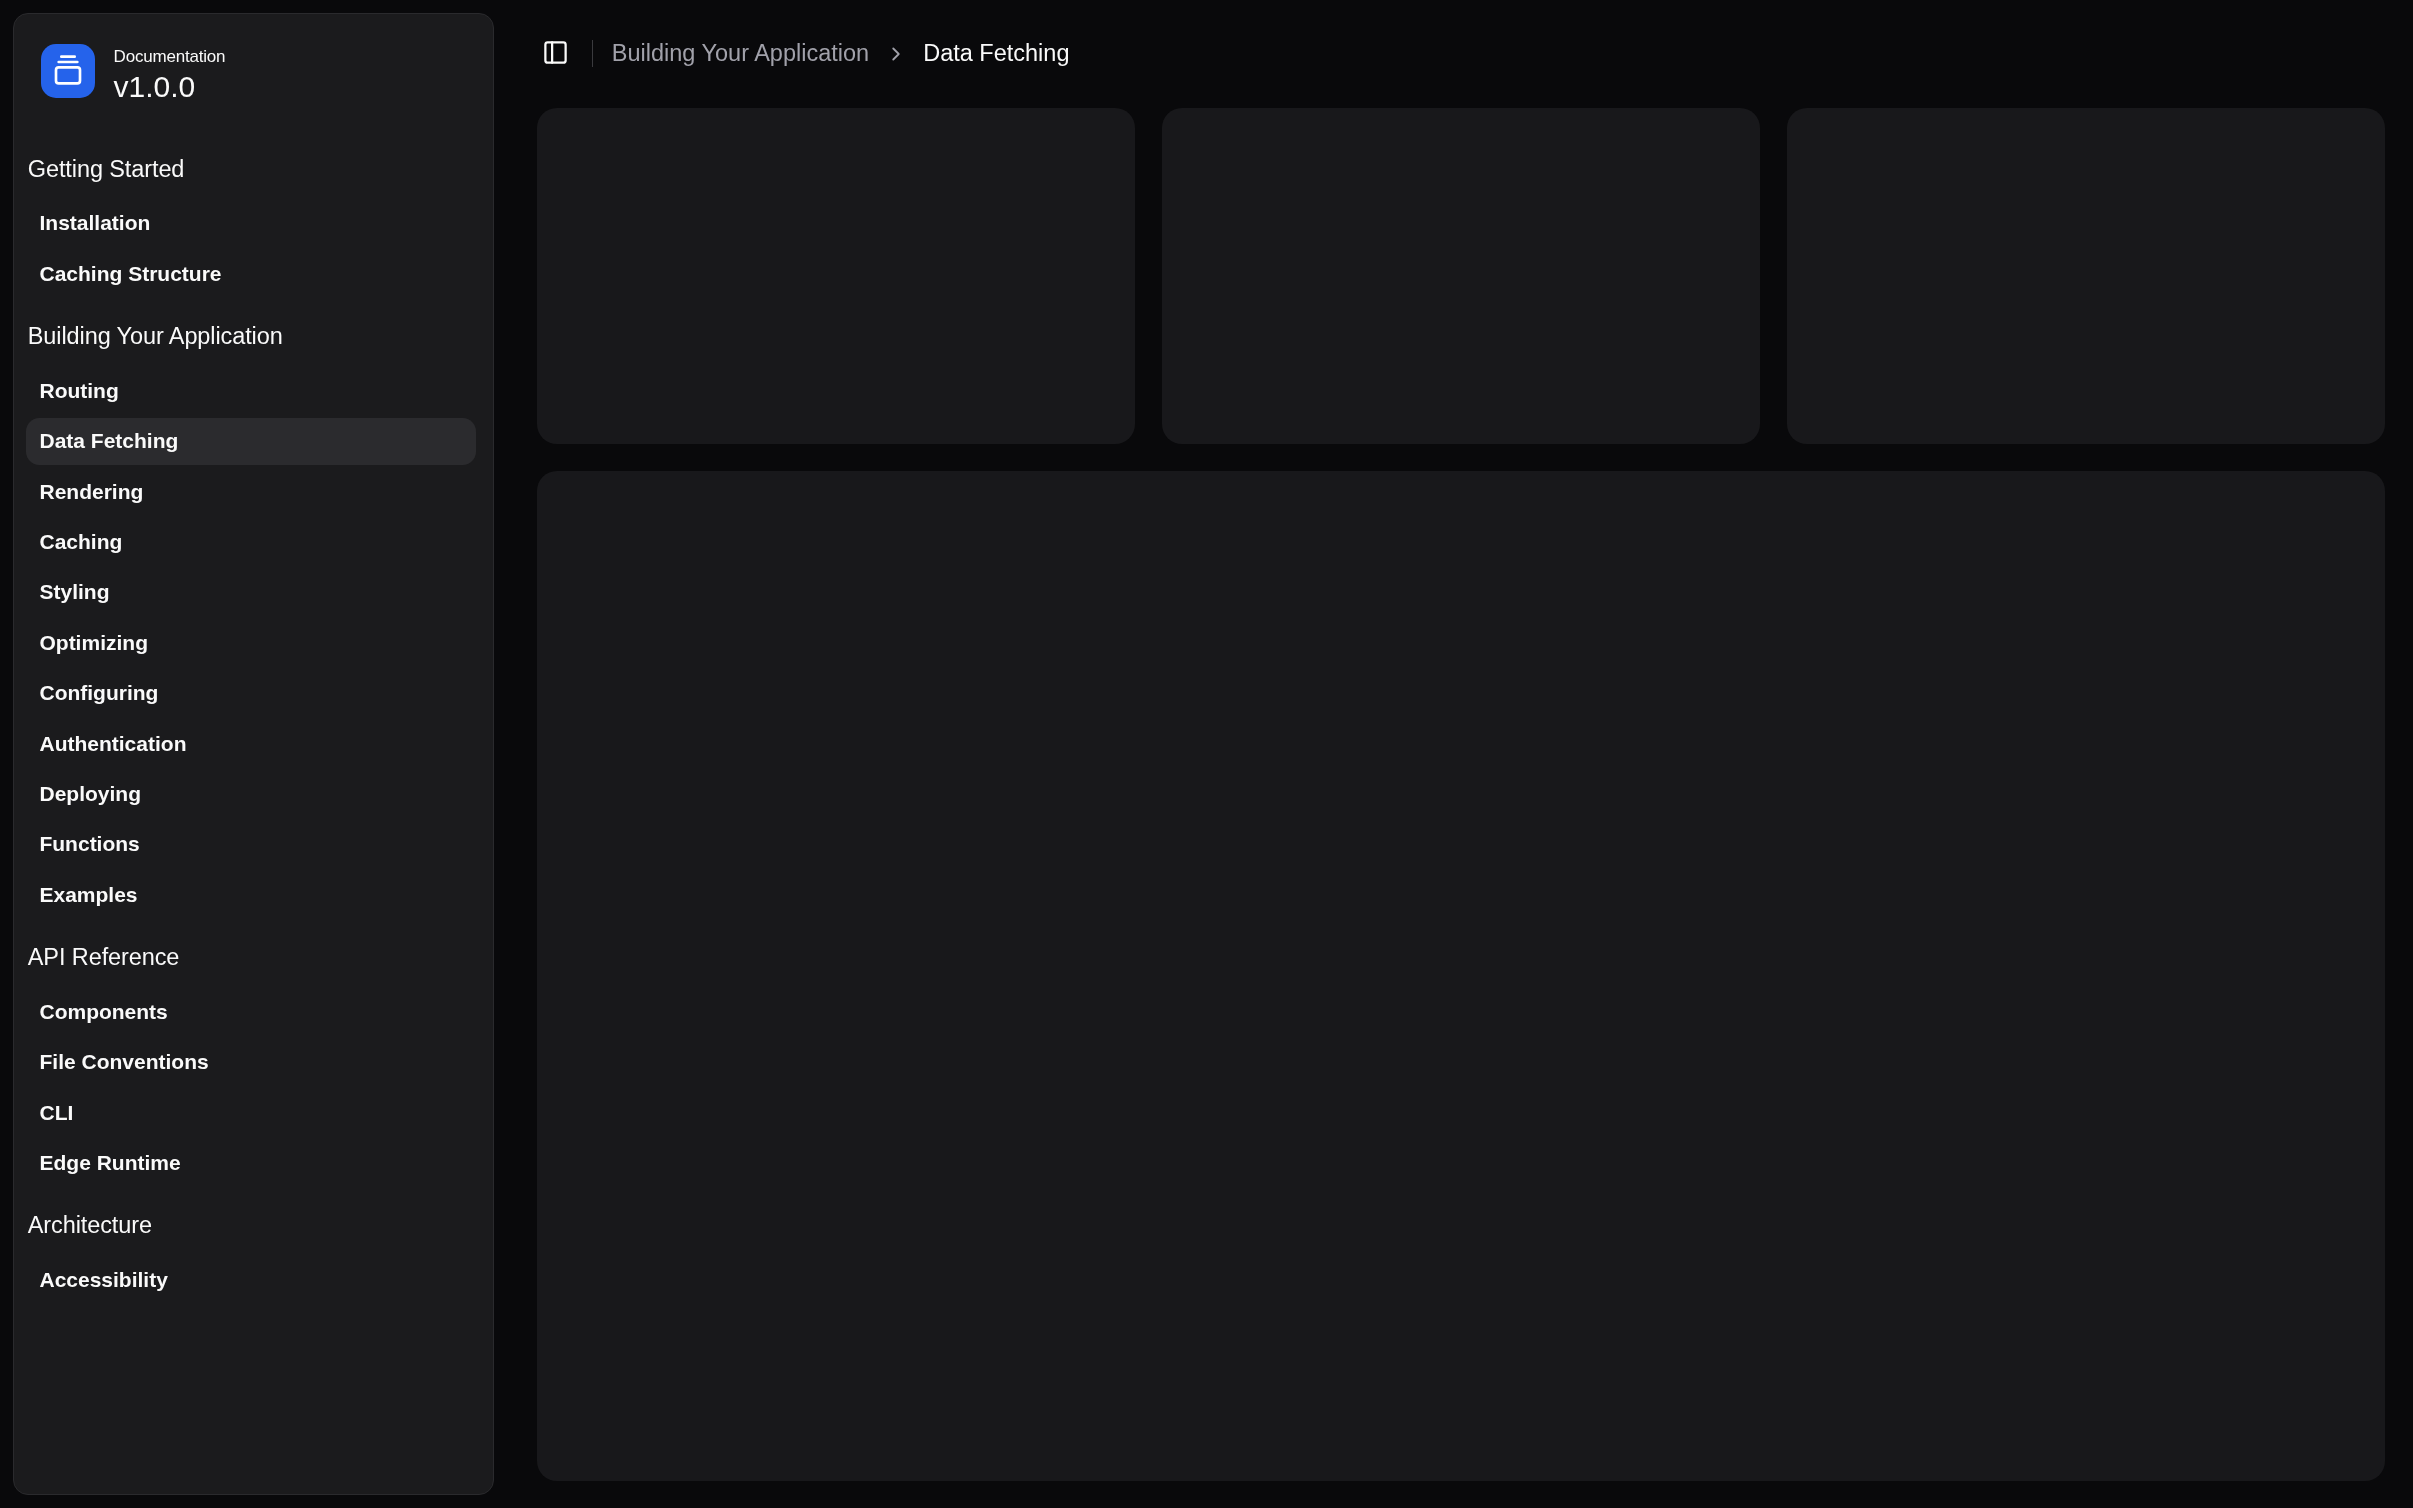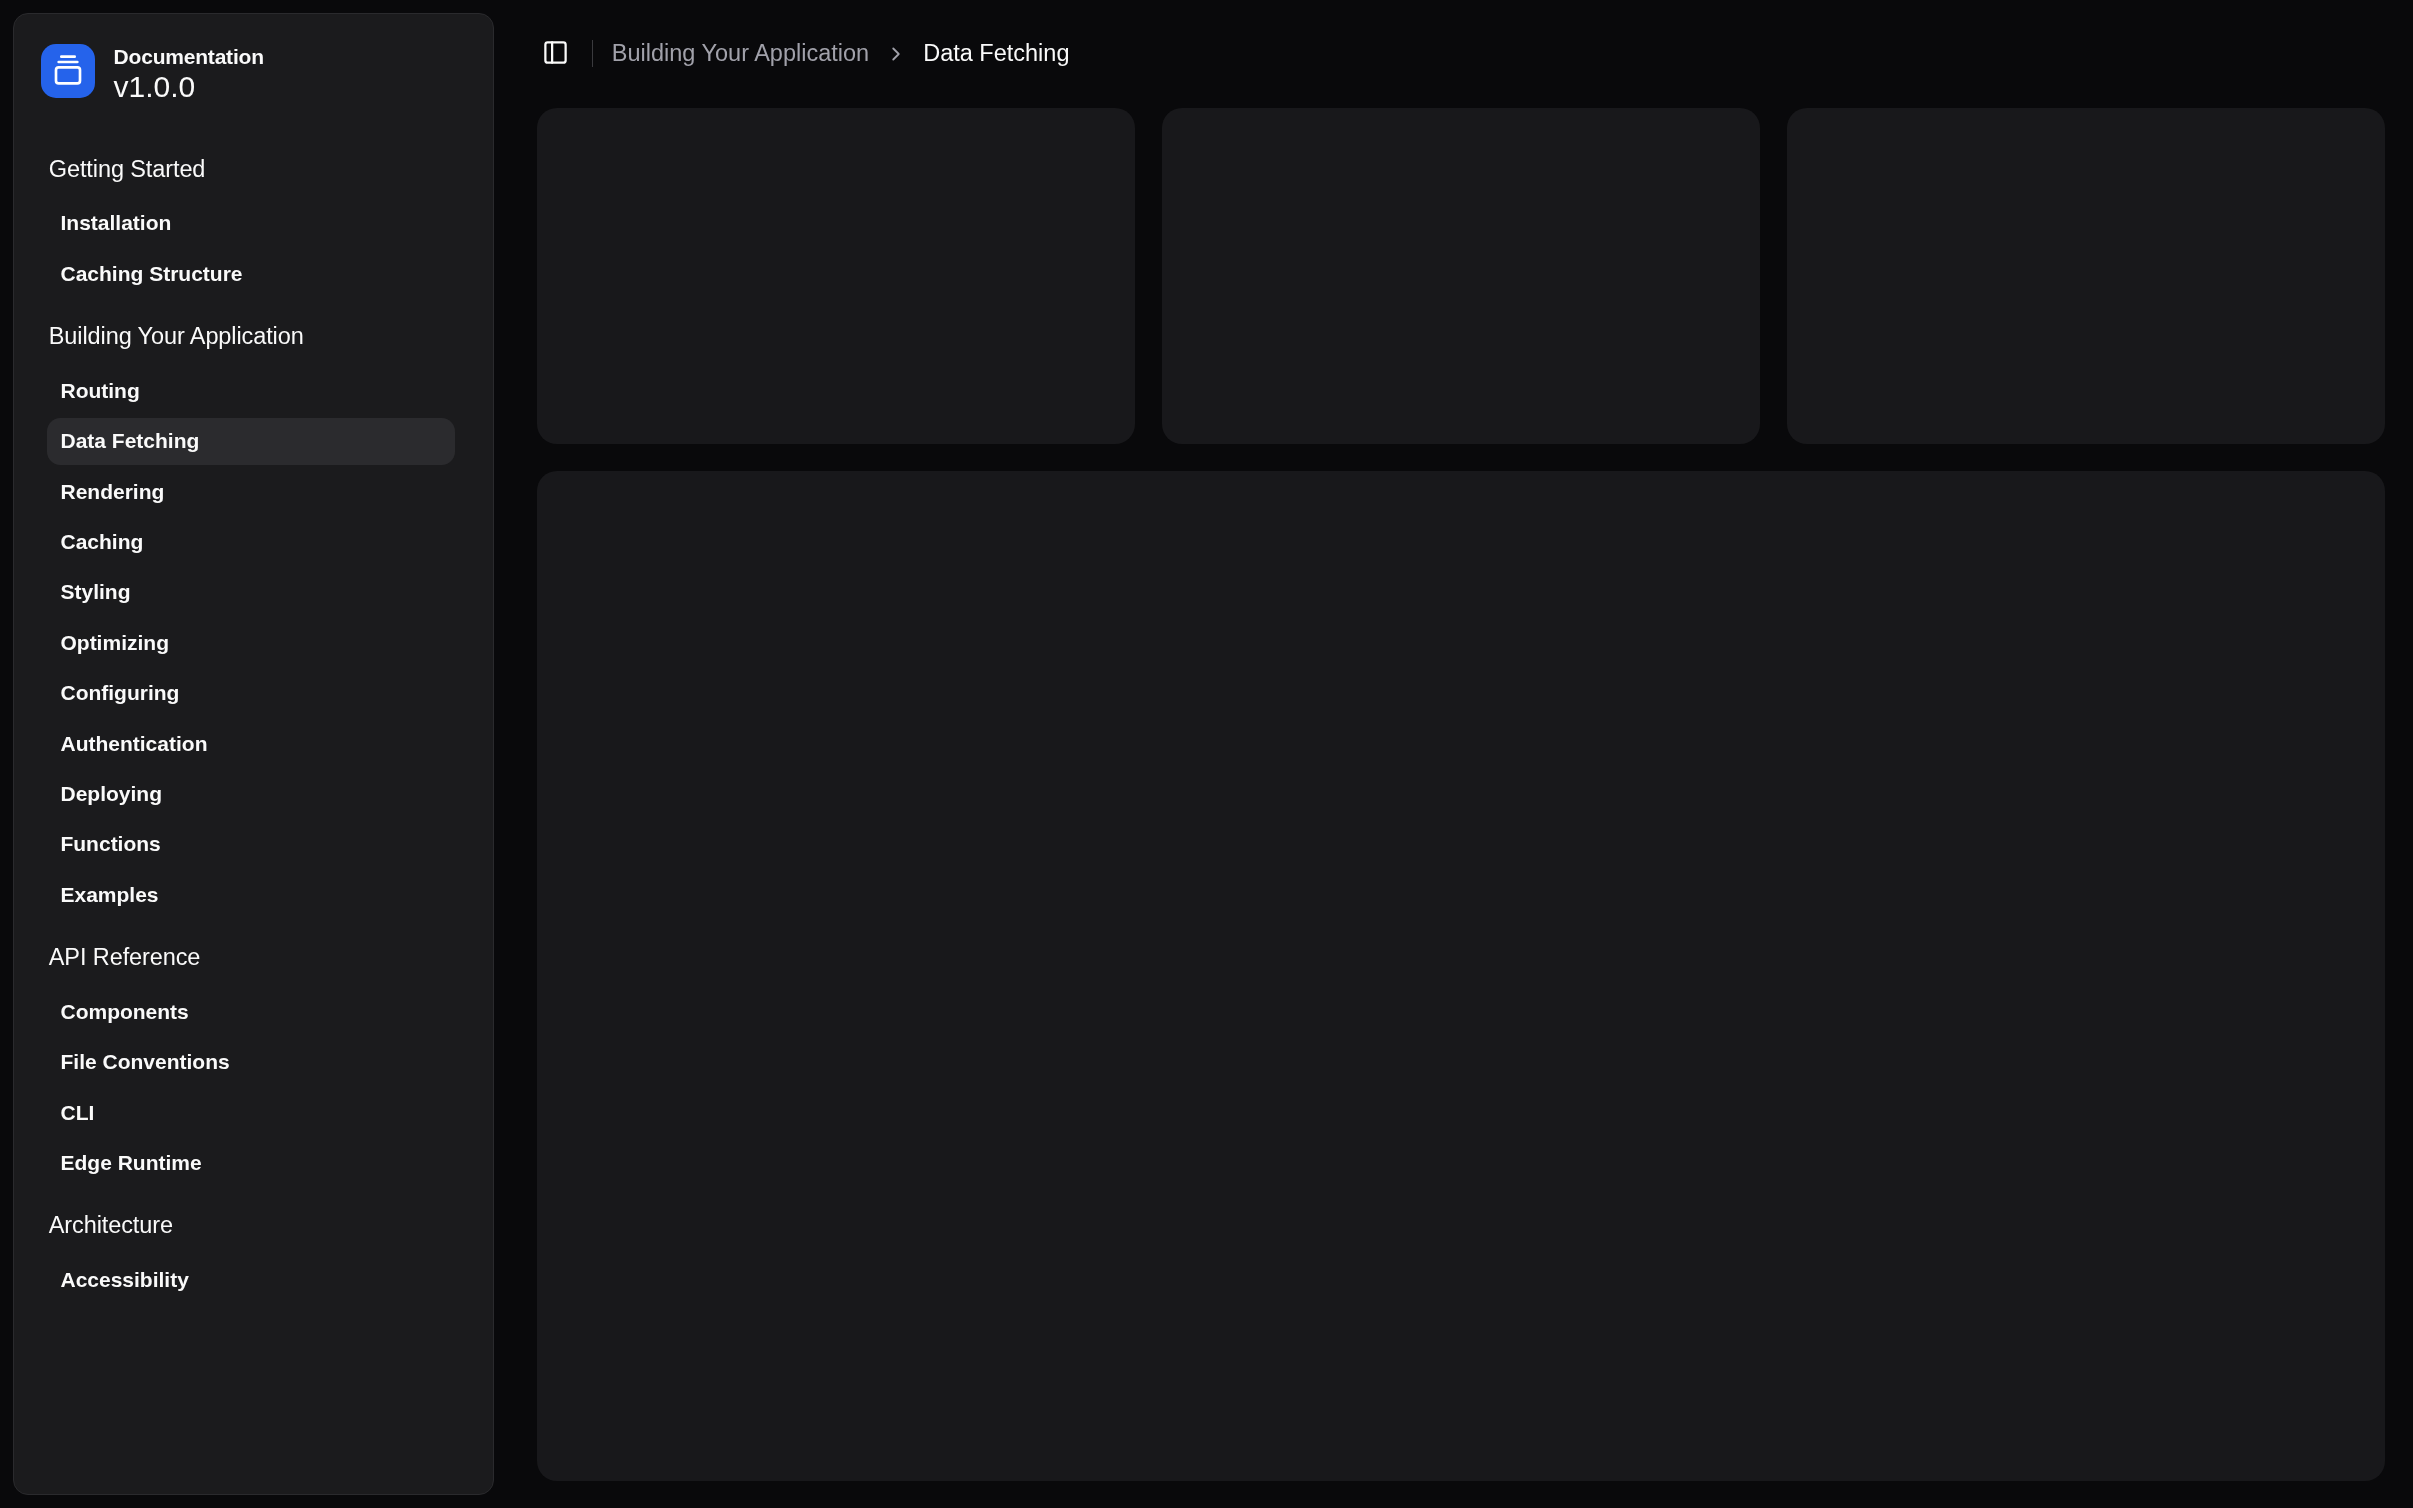"Documentation" .app-title { font-size: 21px -> 17px; font-weight: 700 -> 400 }
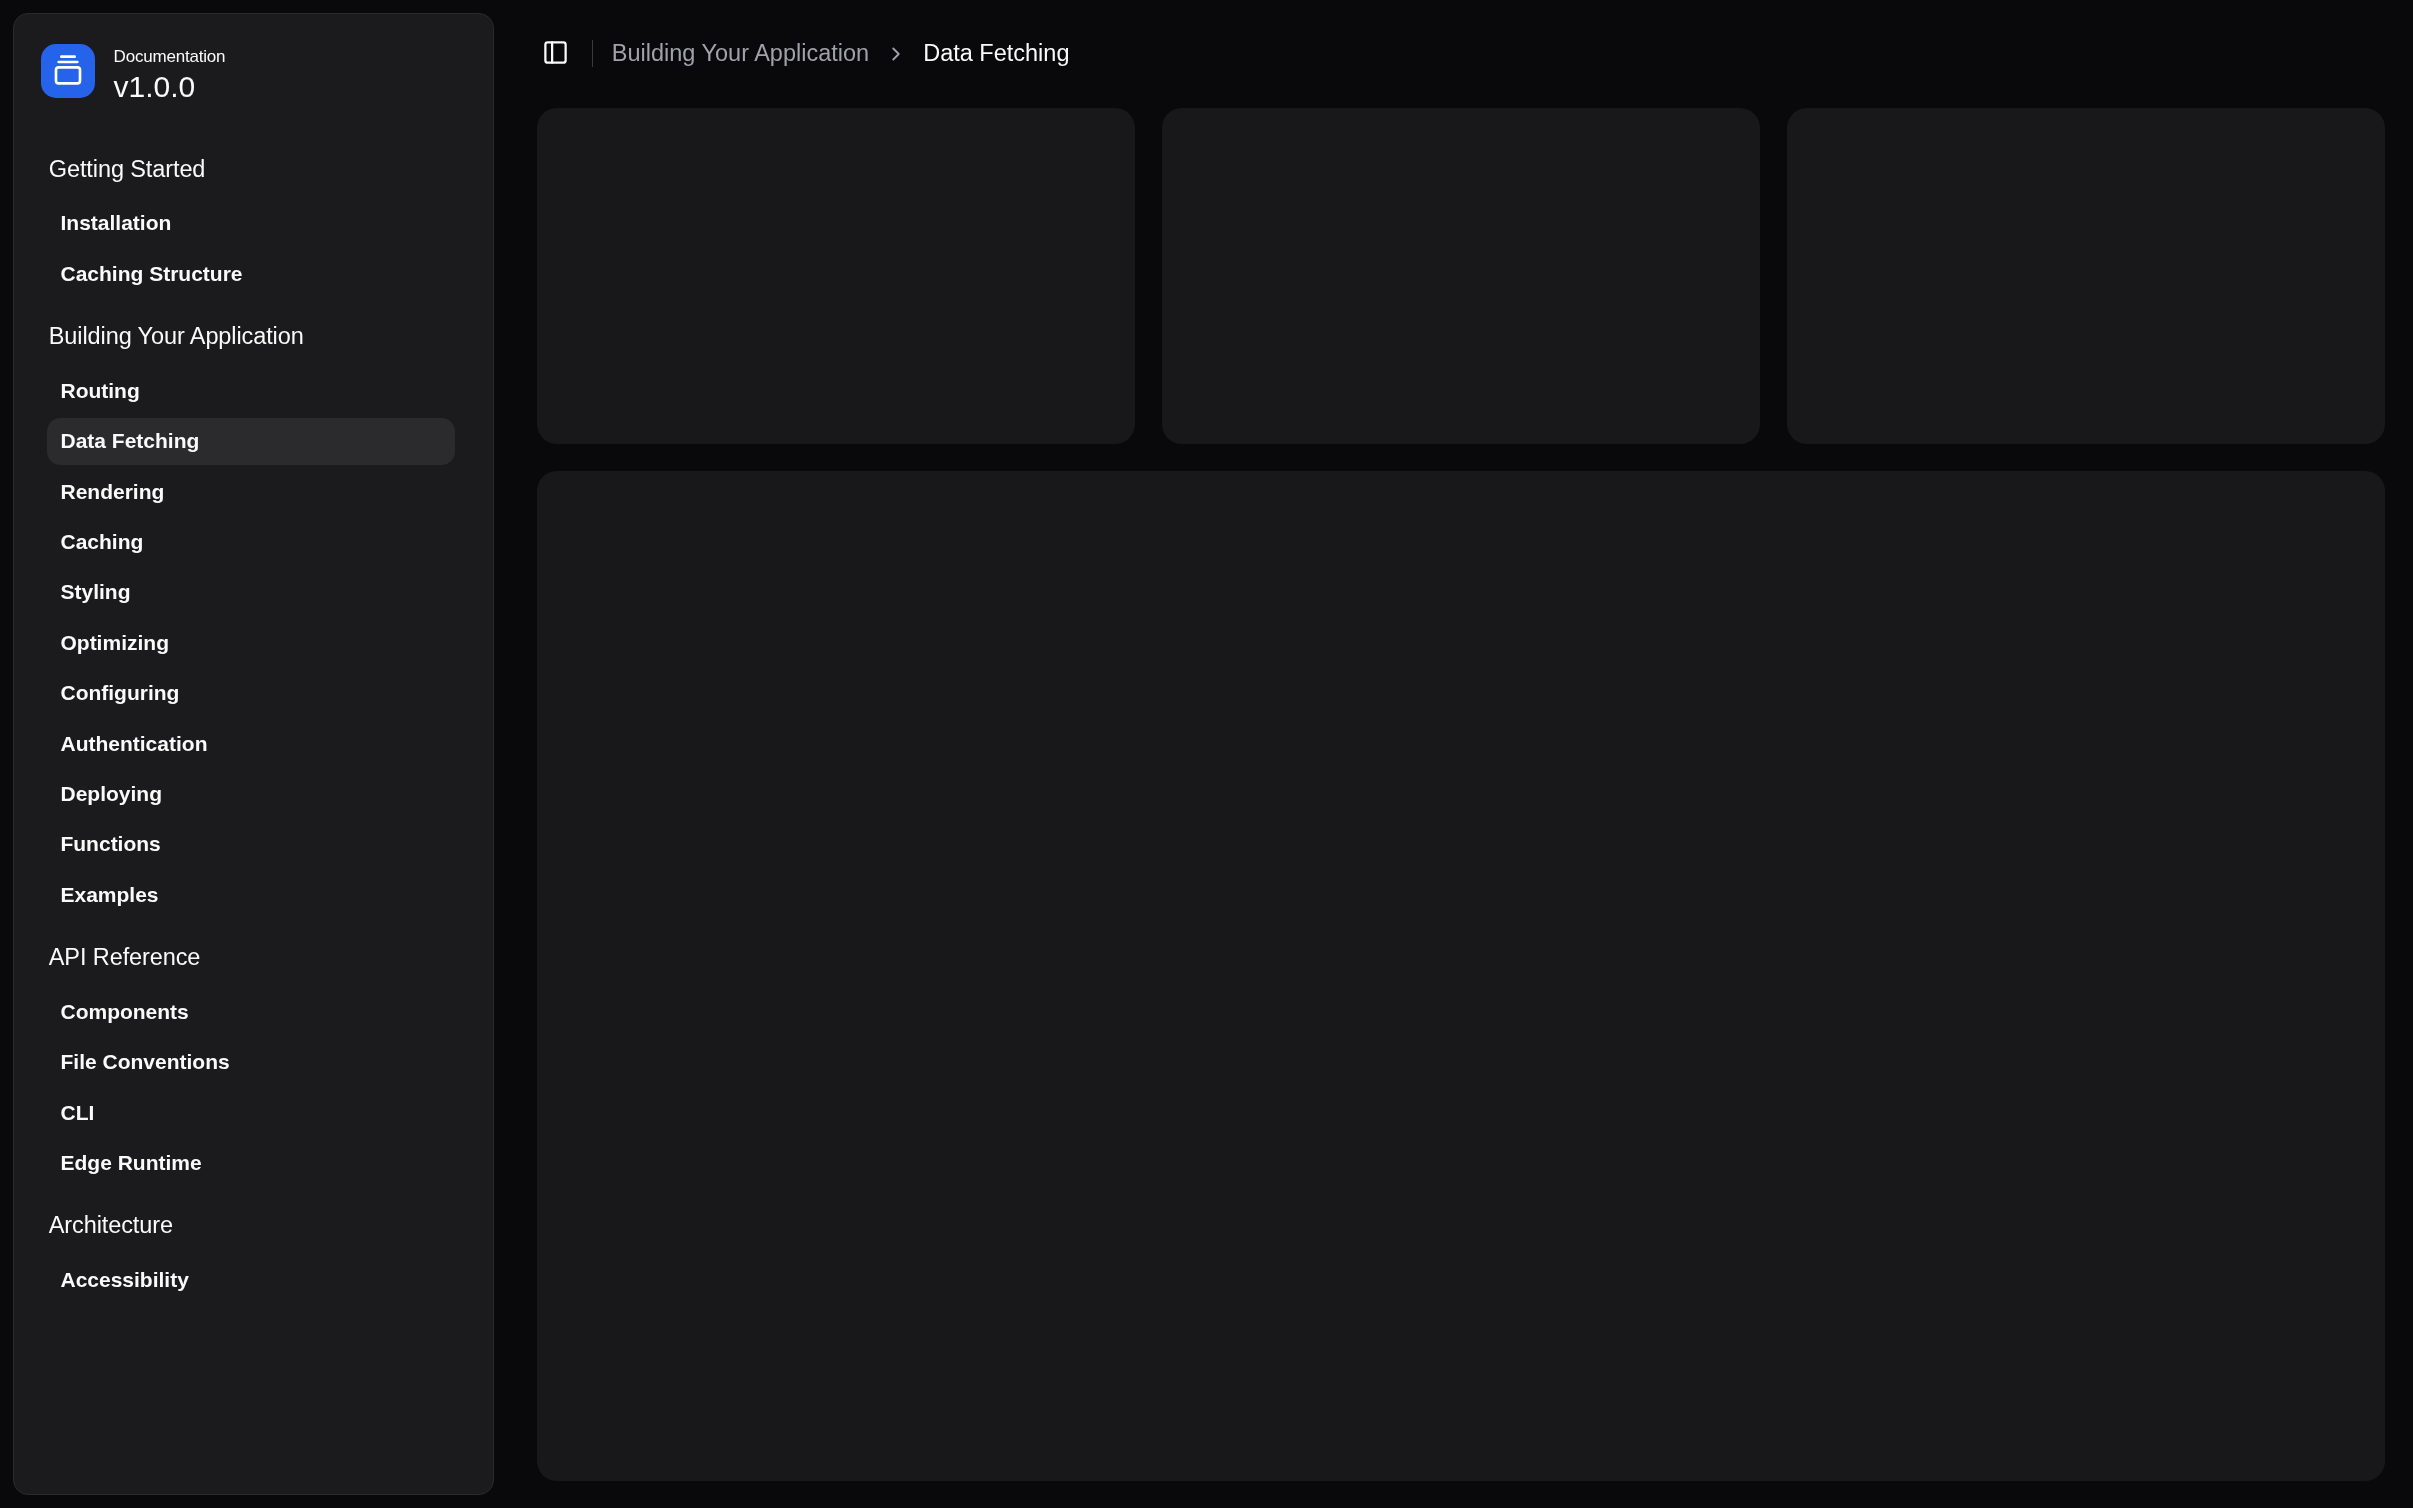"Getting Started" .sb-nav { padding: 28px 21px 0 -> 28px 0 0 }
